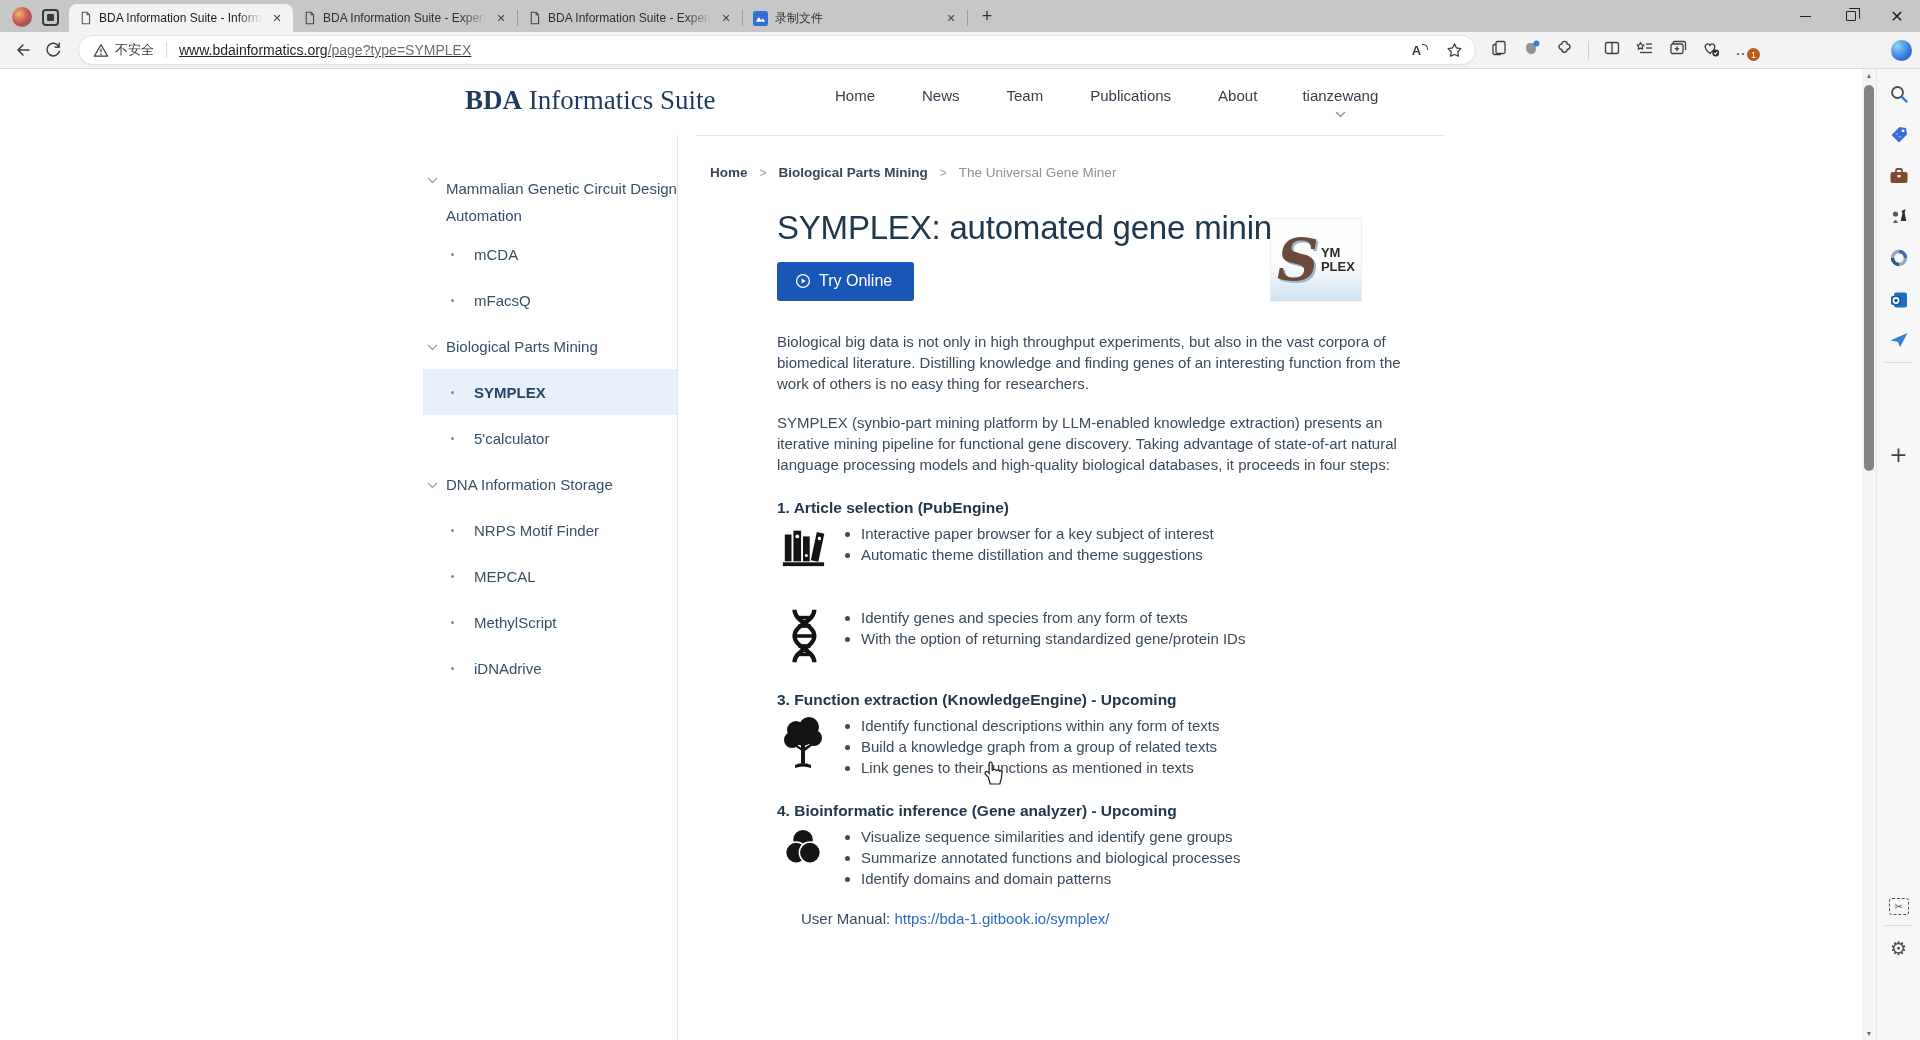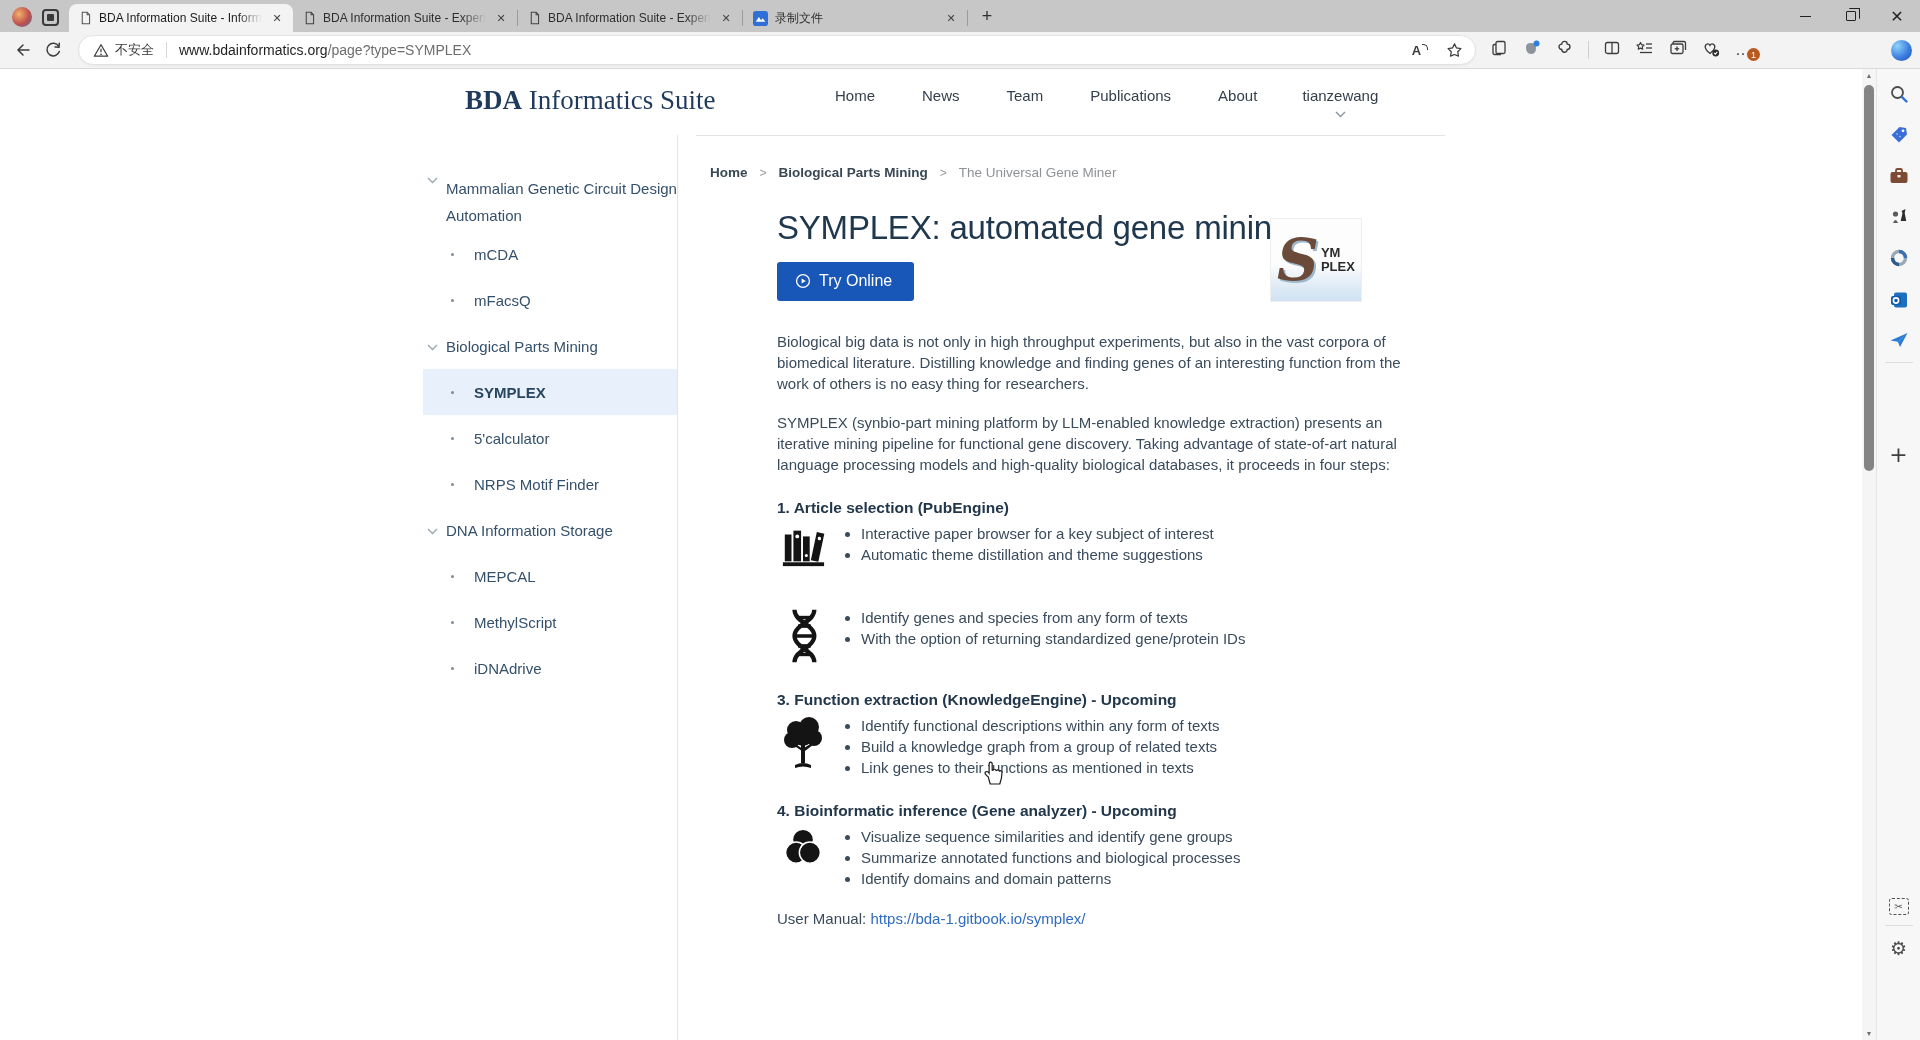"www.bdainformatics.org/page?type=SYMPLEX" .url { text-decoration: none -> underline }
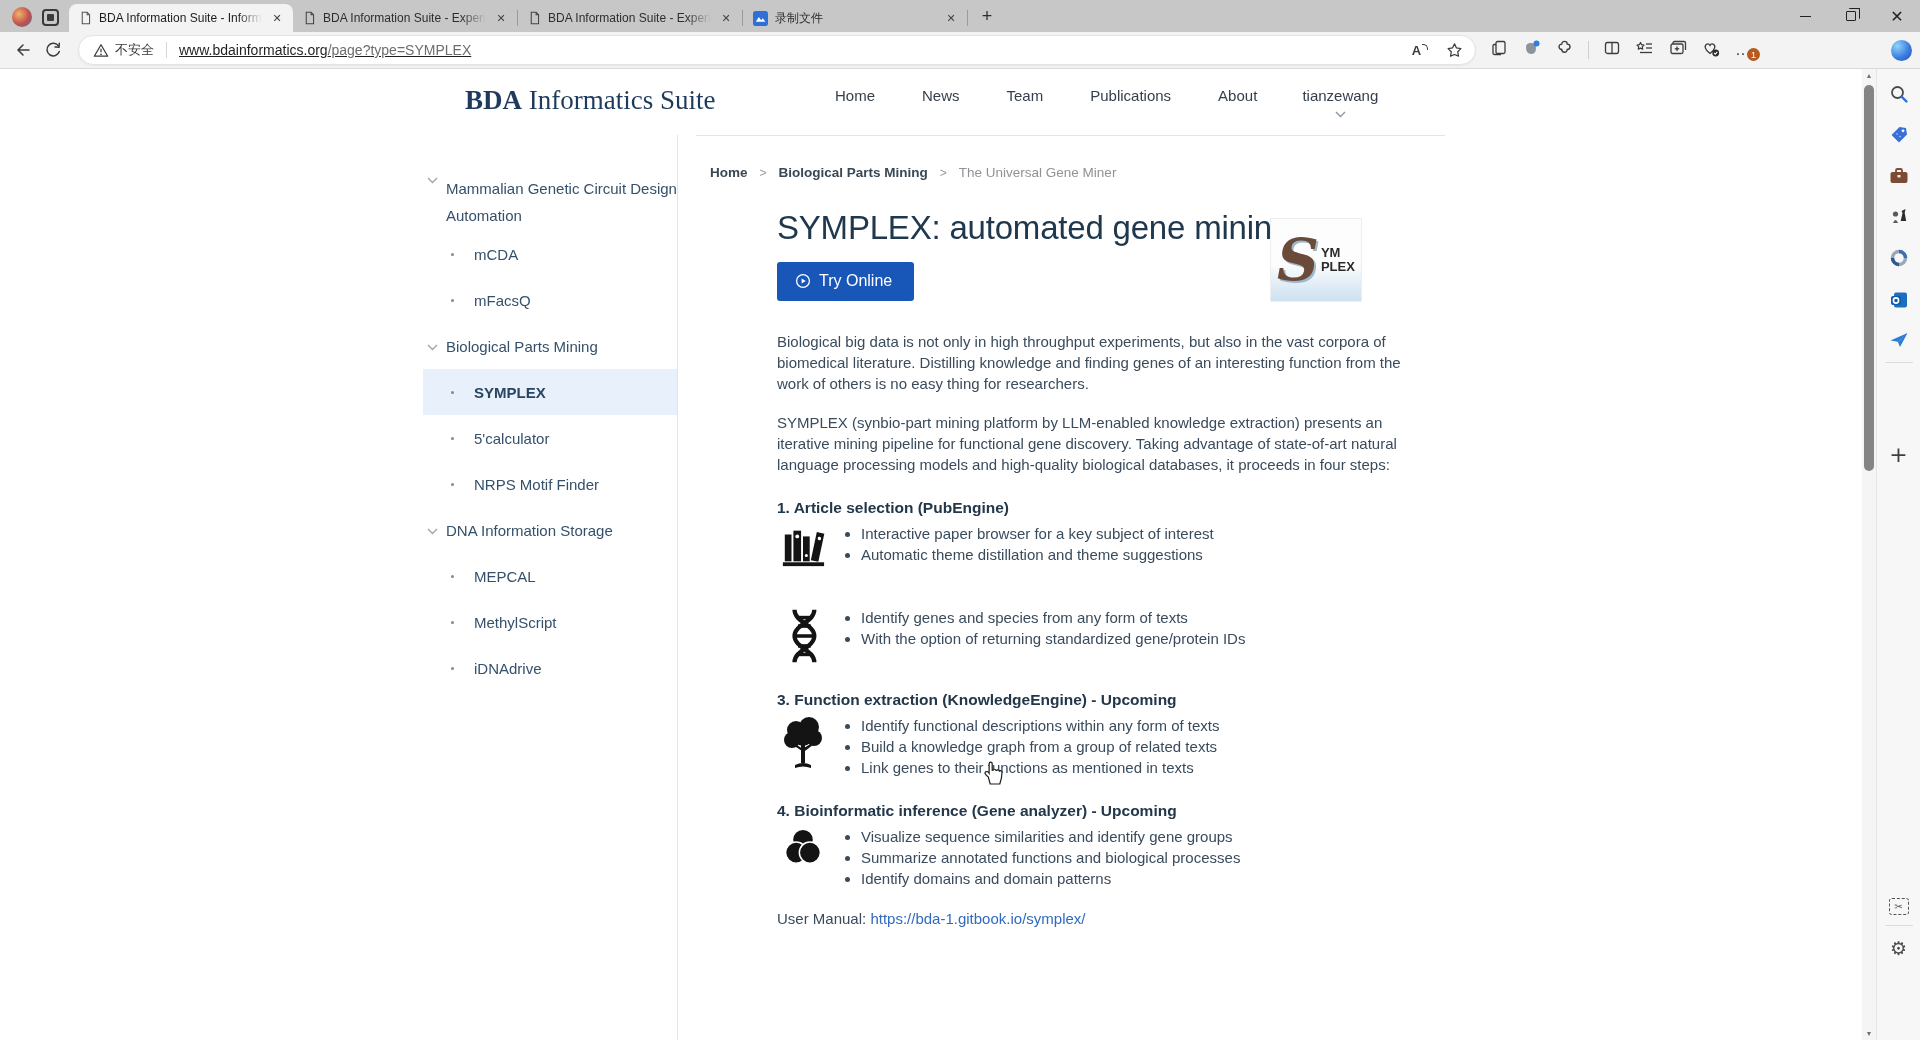"NRPS Motif Finder" div.side-item { order: before "DNA Information Storage" -> after "DNA Information Storage" }
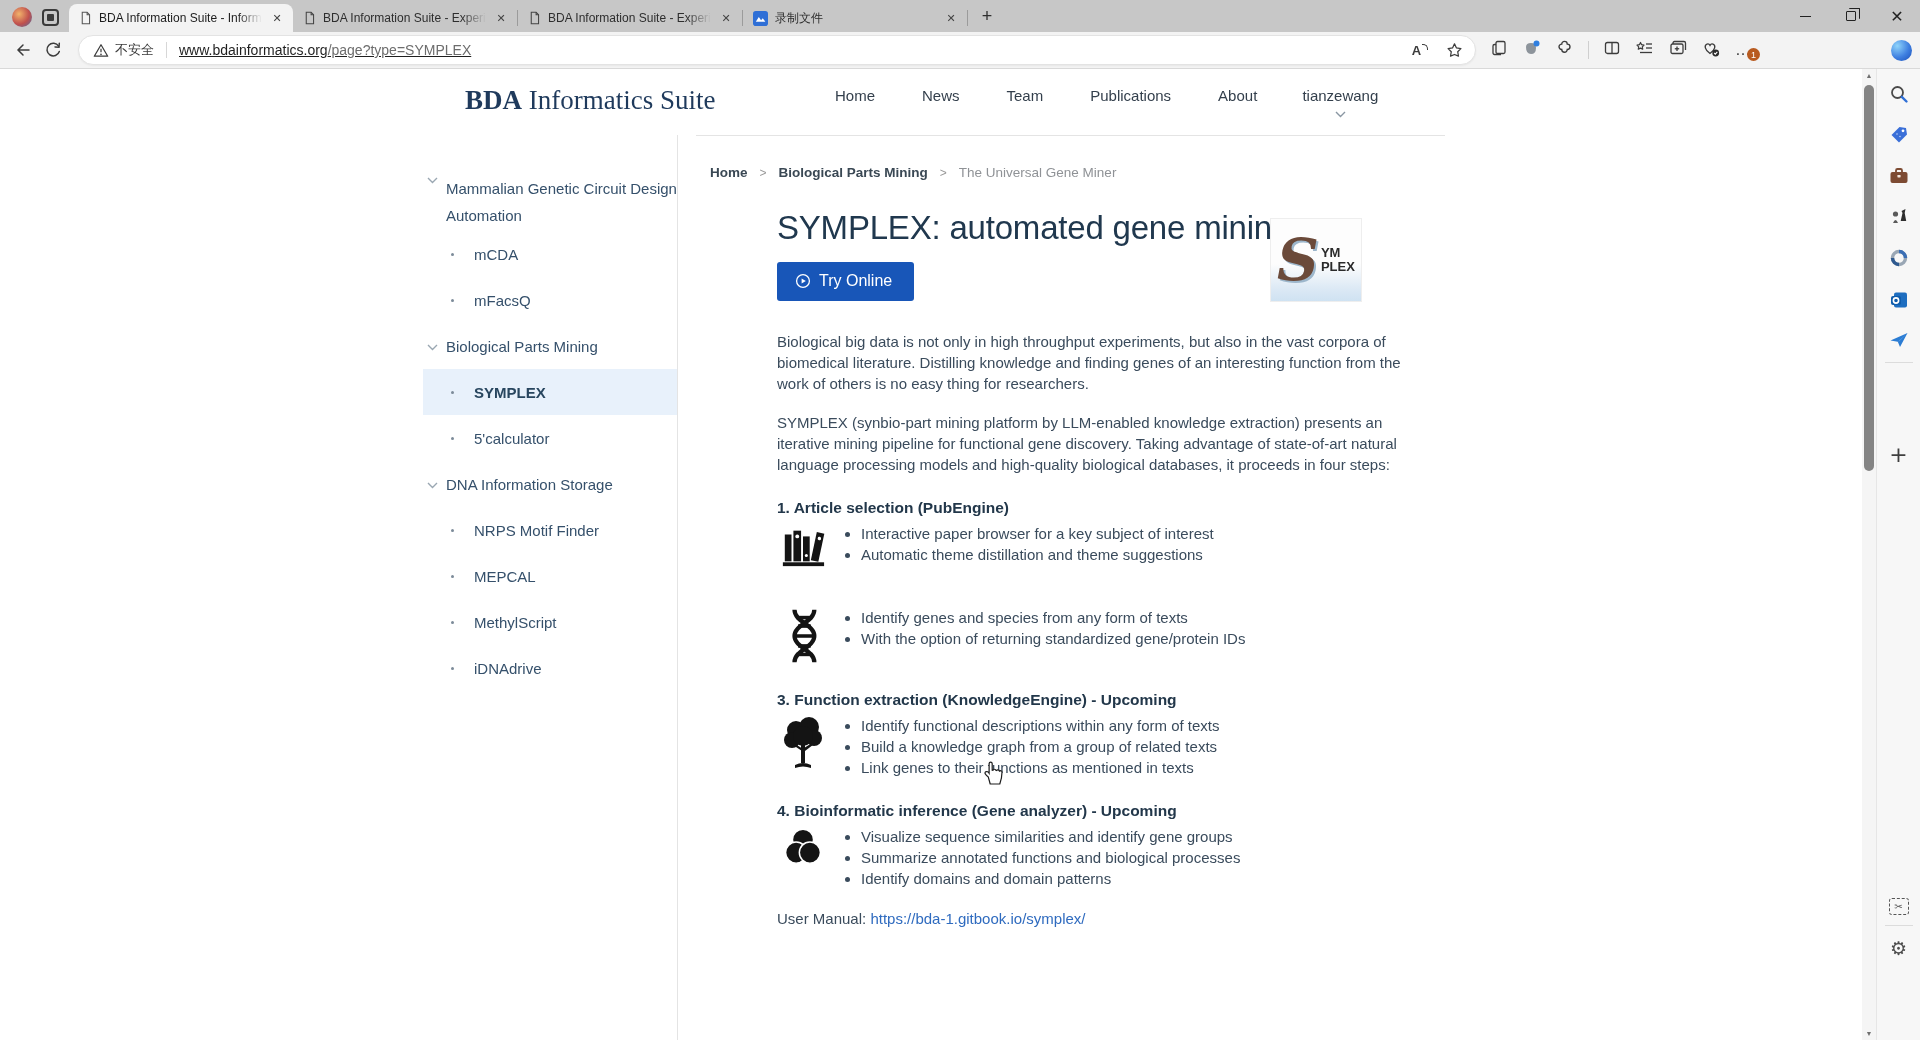"User Manual:" .manual { margin-left: none -> 24px }
